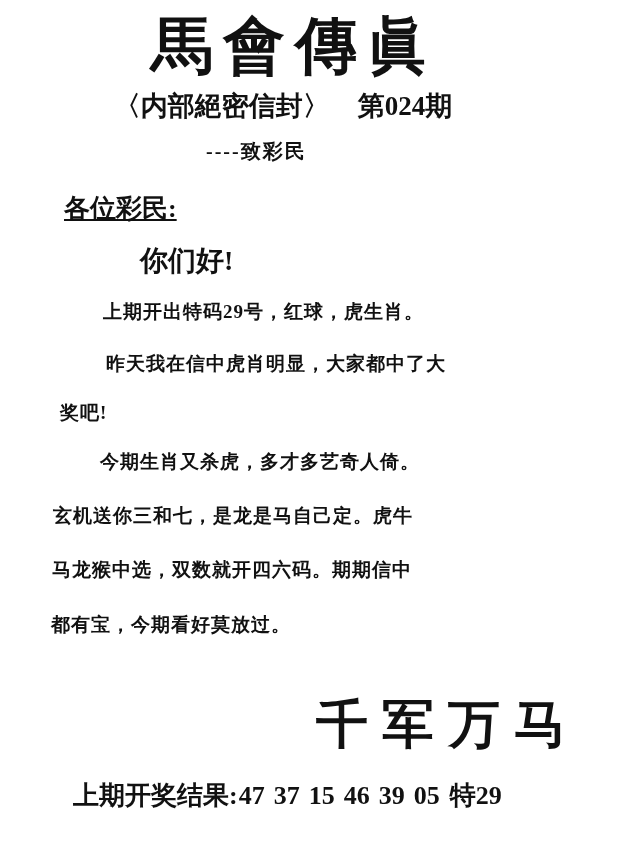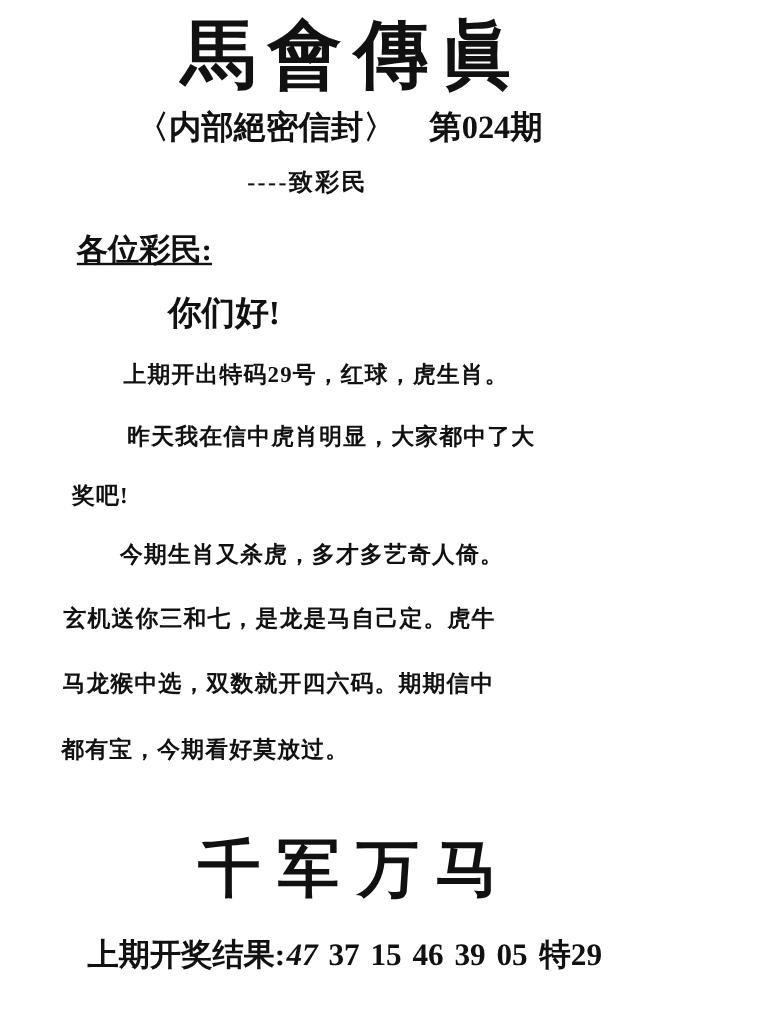"千军万马" .slogan { text-align: center -> right }
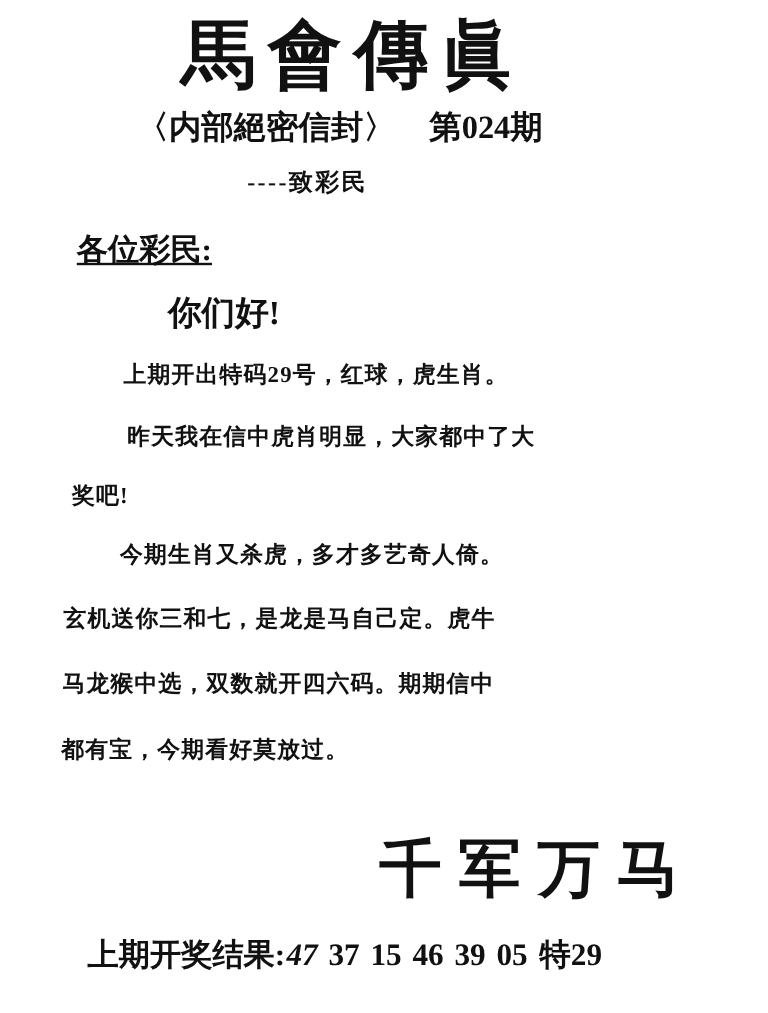"47" .result .num-first { font-style: italic -> none }
